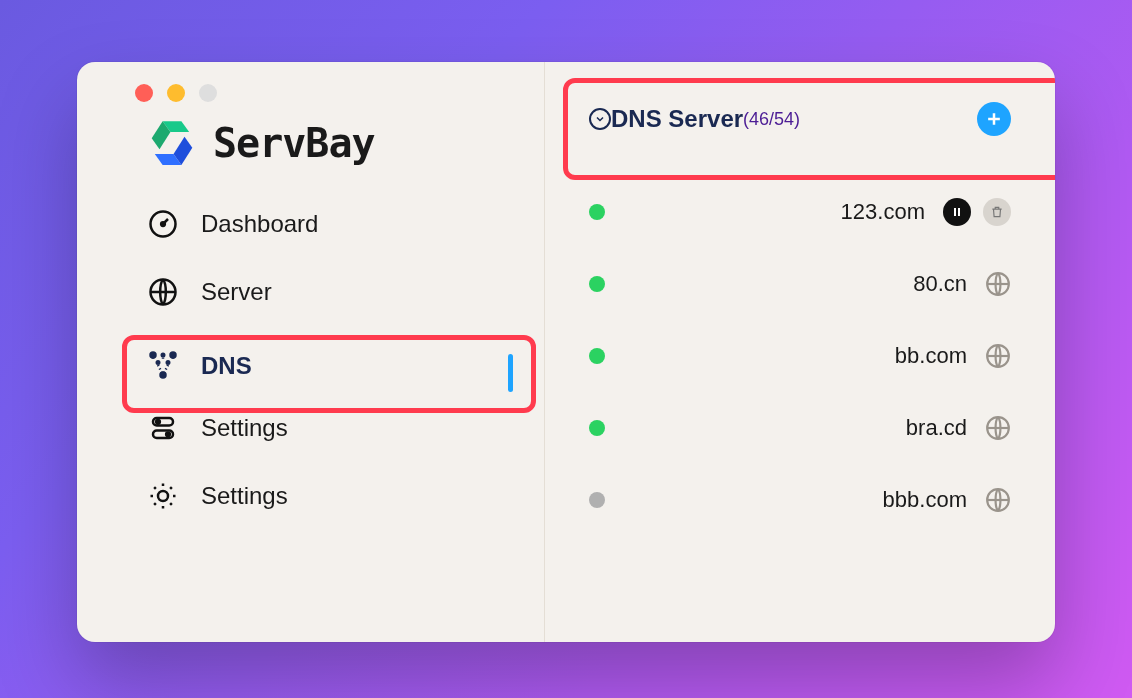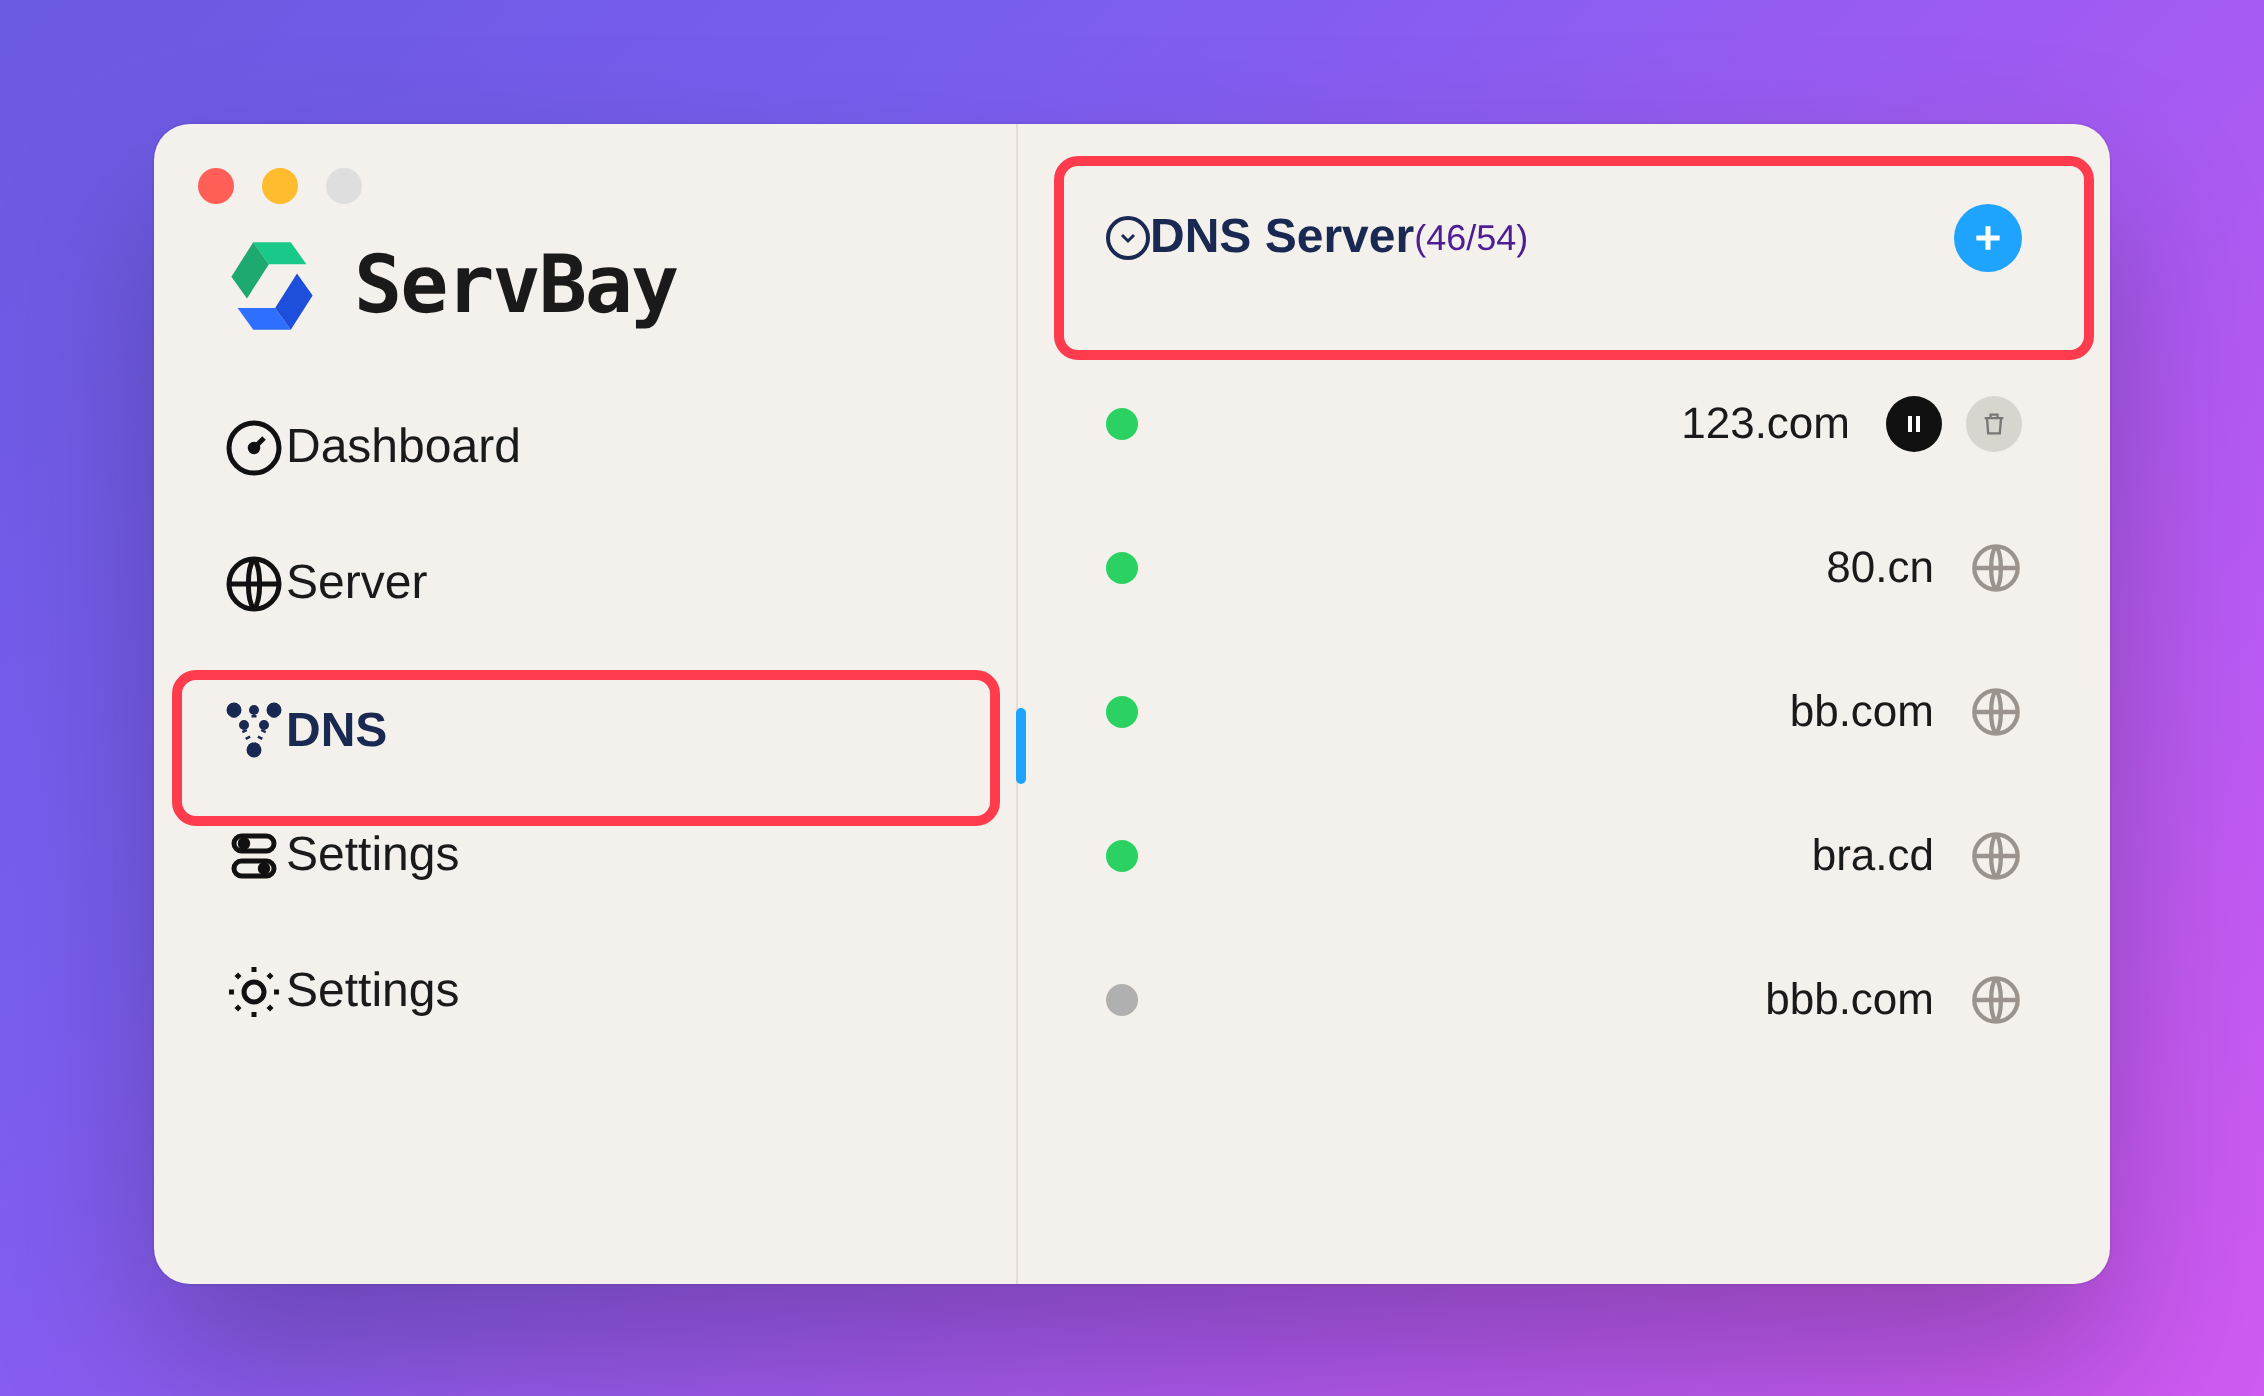"ServBay" .sidebar { margin-left: none -> 36px }
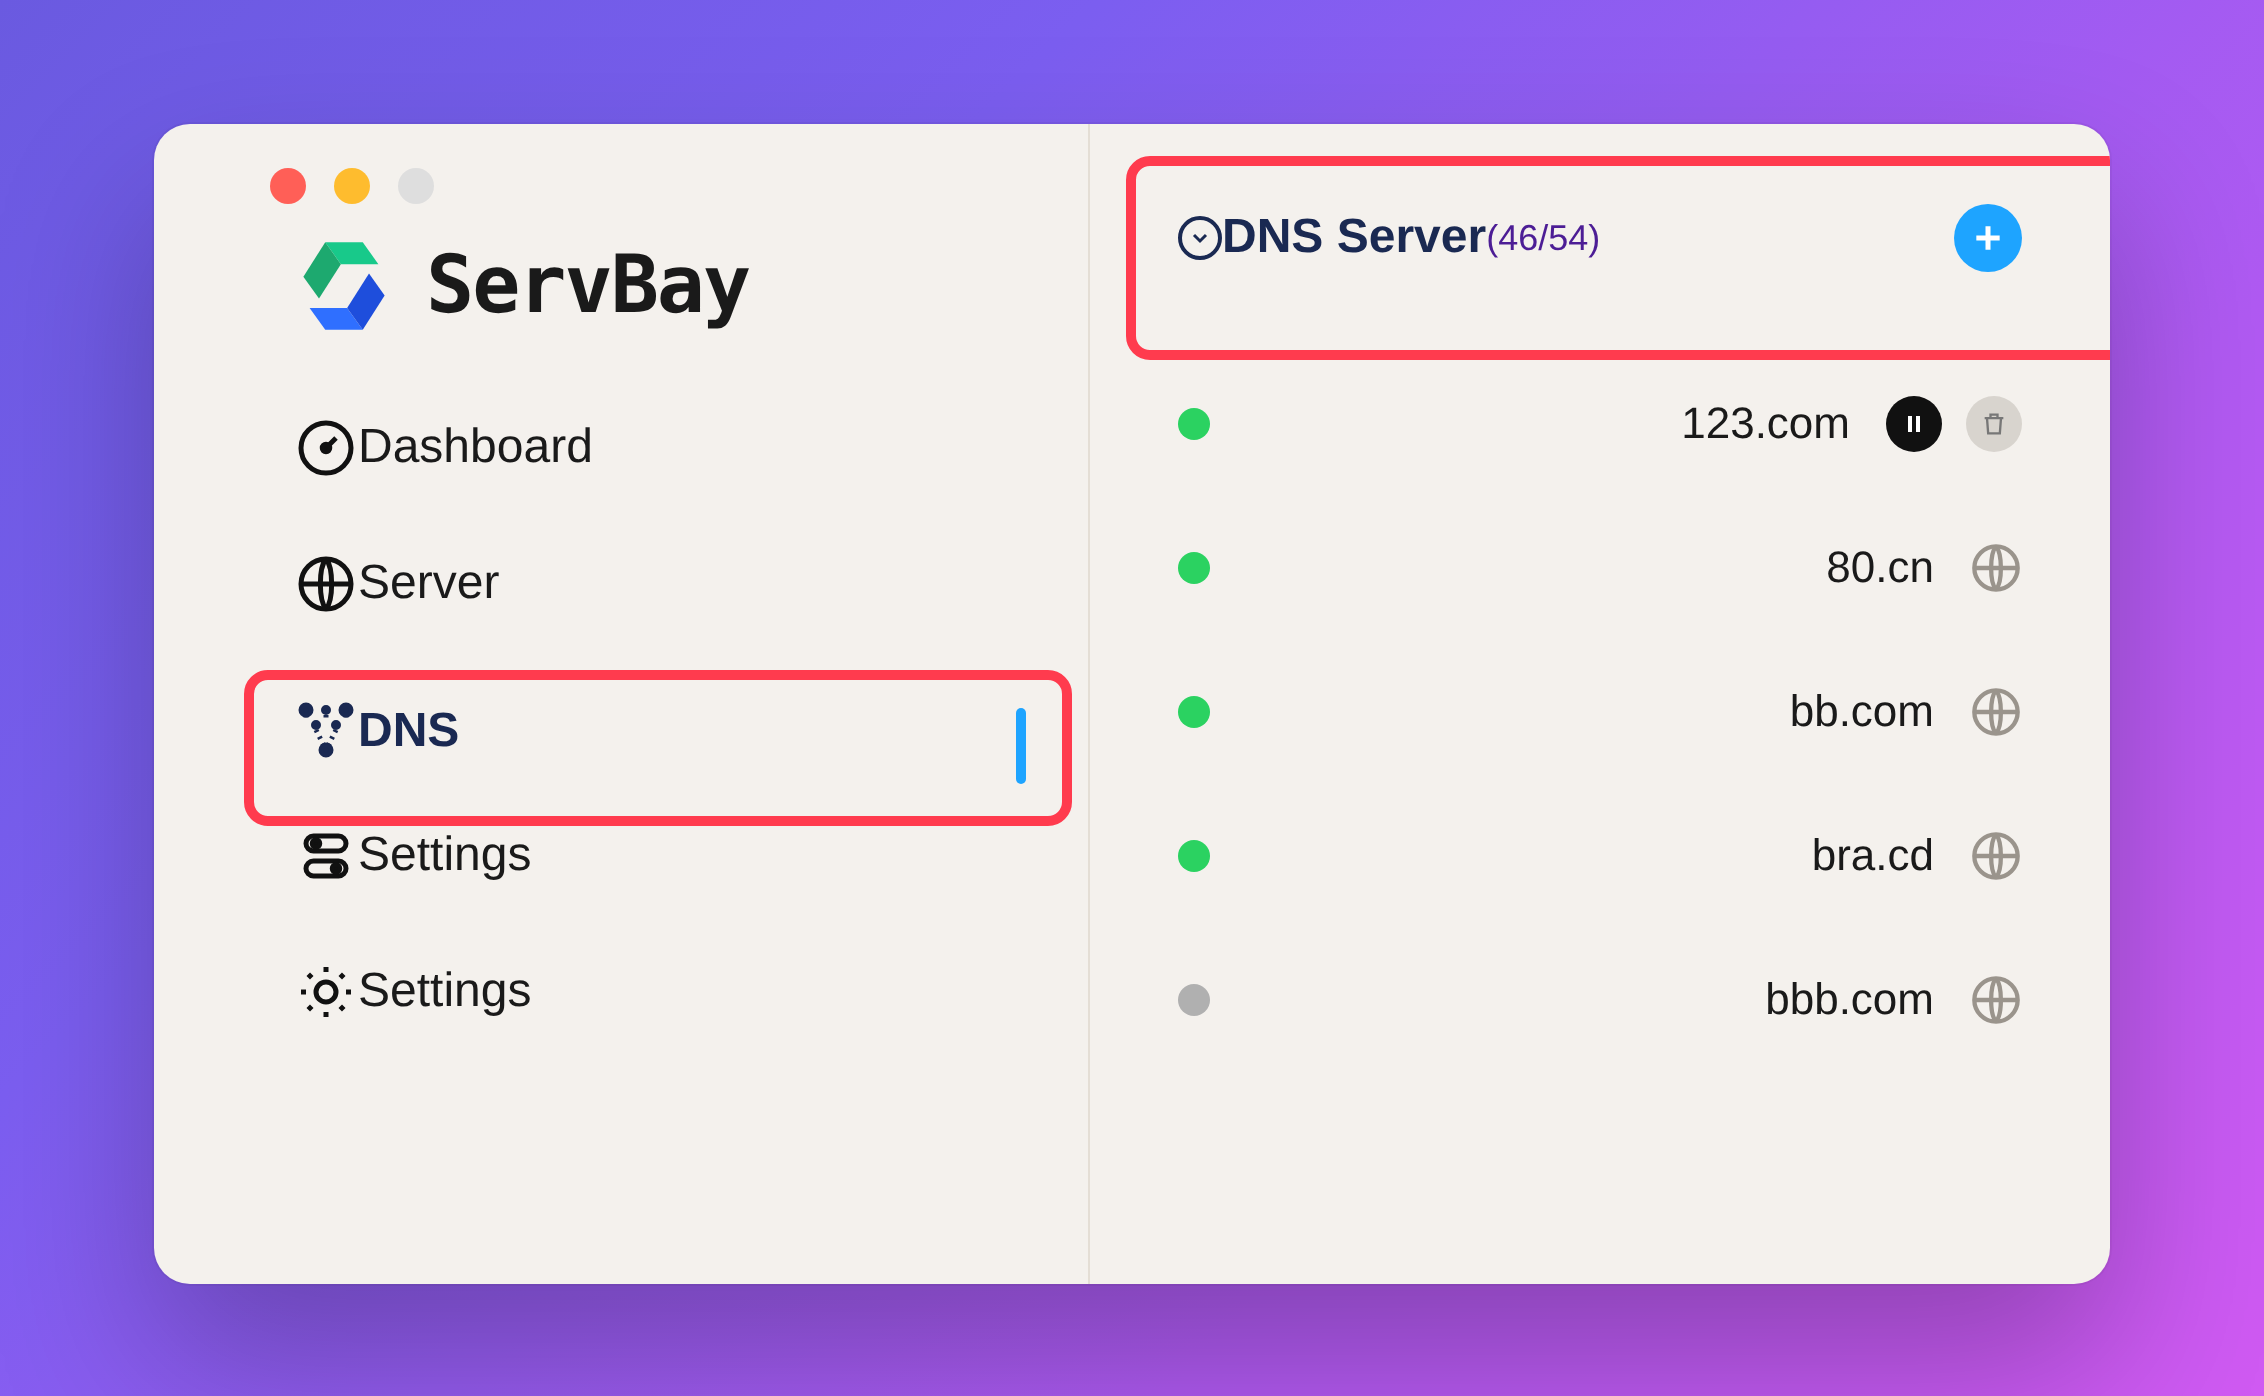"Dashboard" .nav-item { gap: none -> 22px }
